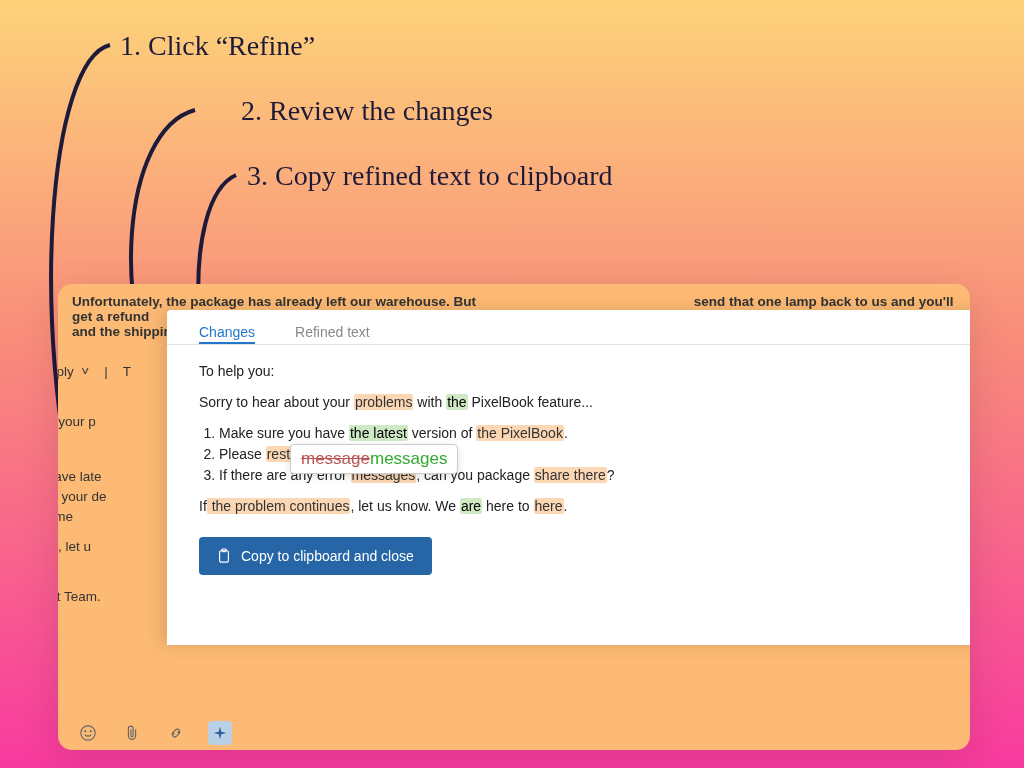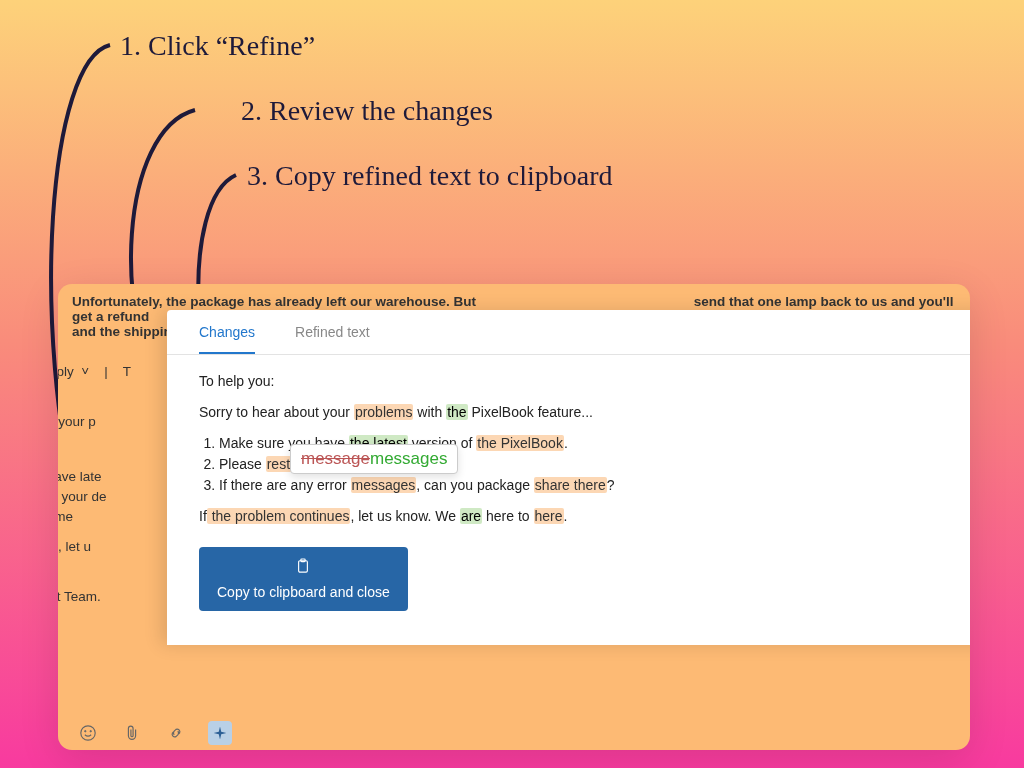"Changes" .tab { padding-bottom: 12px -> 2px }
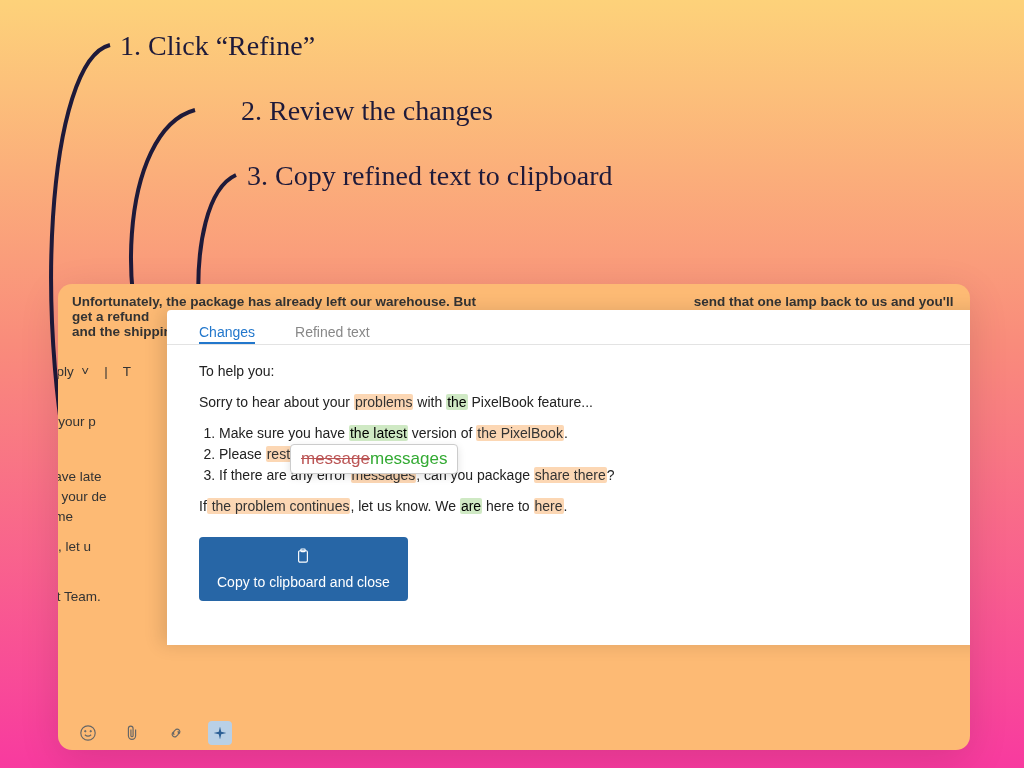"Copy to clipboard and close" .copy-btn { flex-direction: column -> none }
